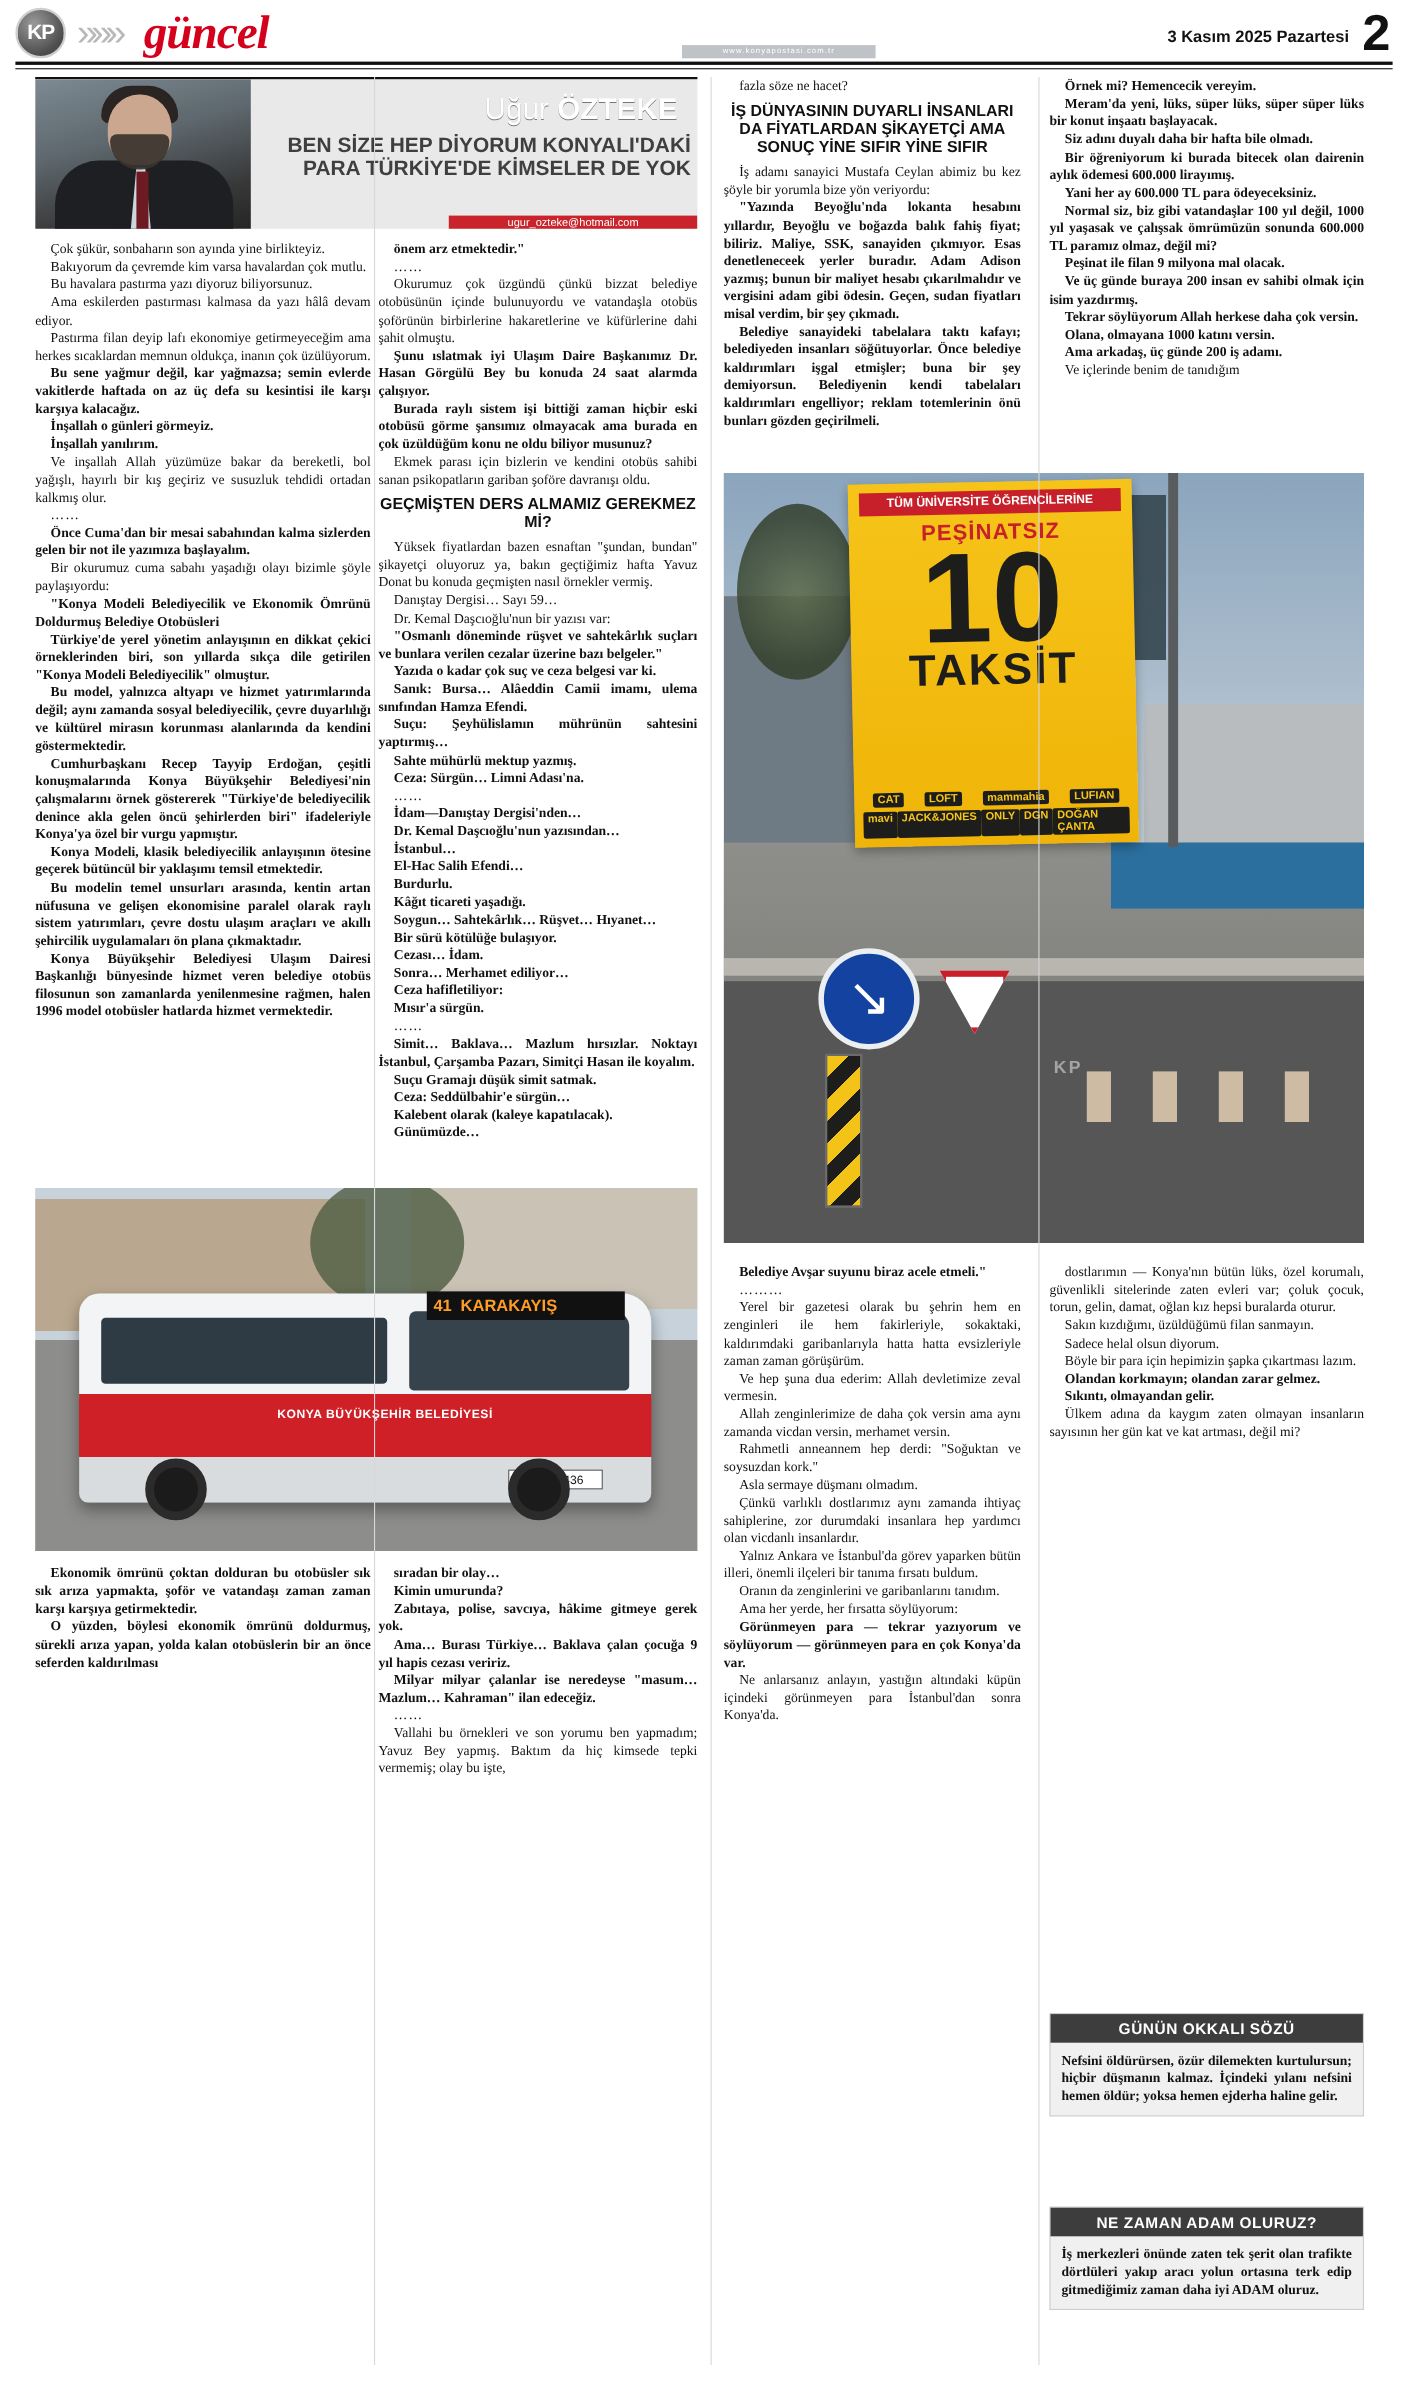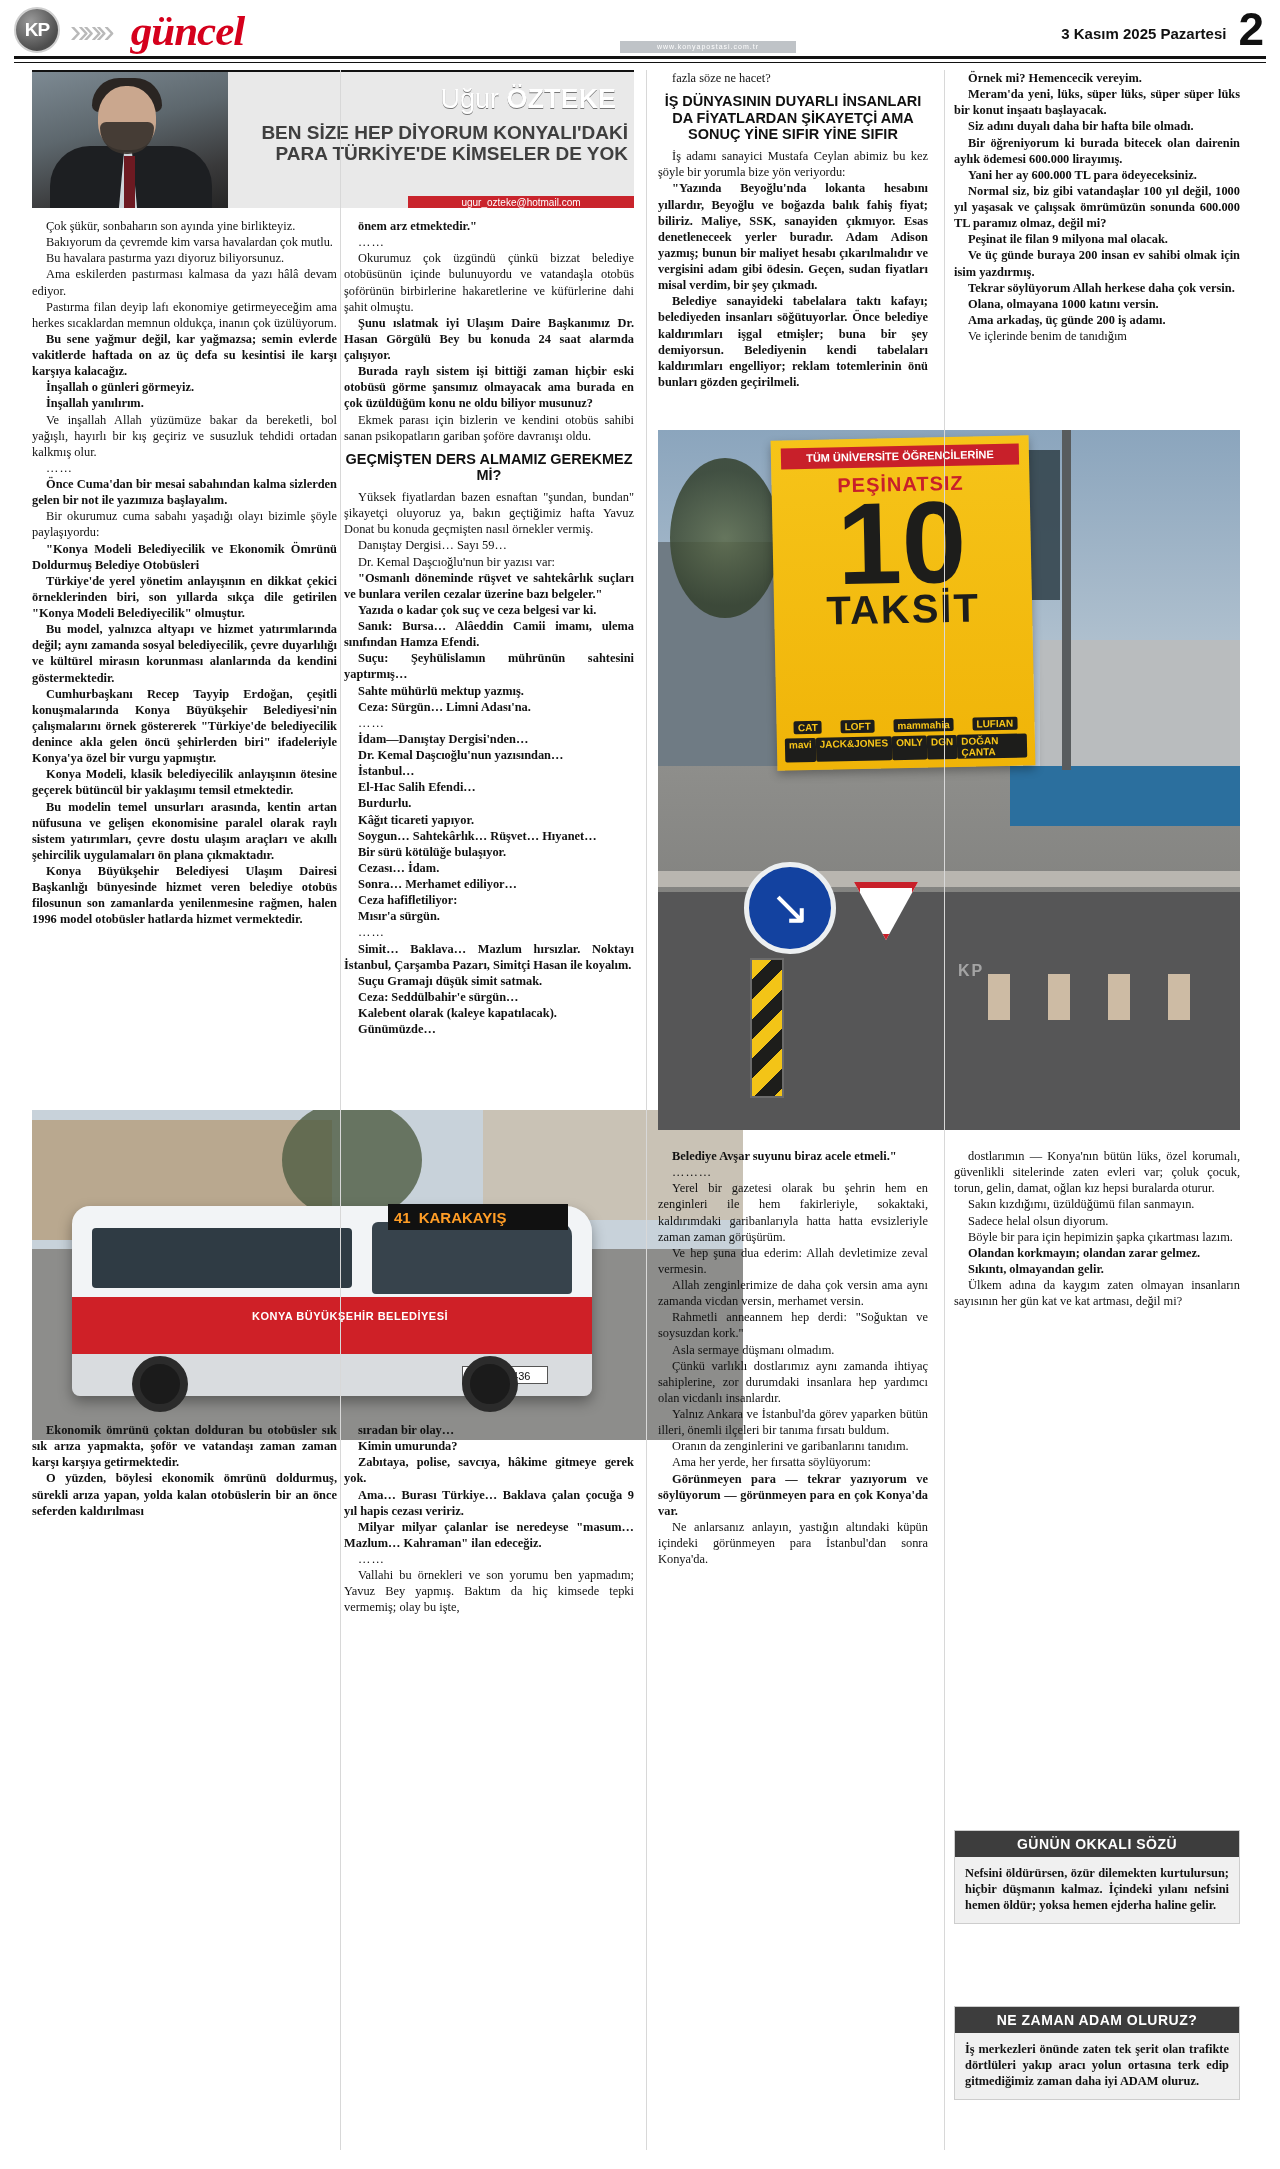"Kâğıt ticareti yapıyor." p.b { text: yapıyor -> yaşadığı }
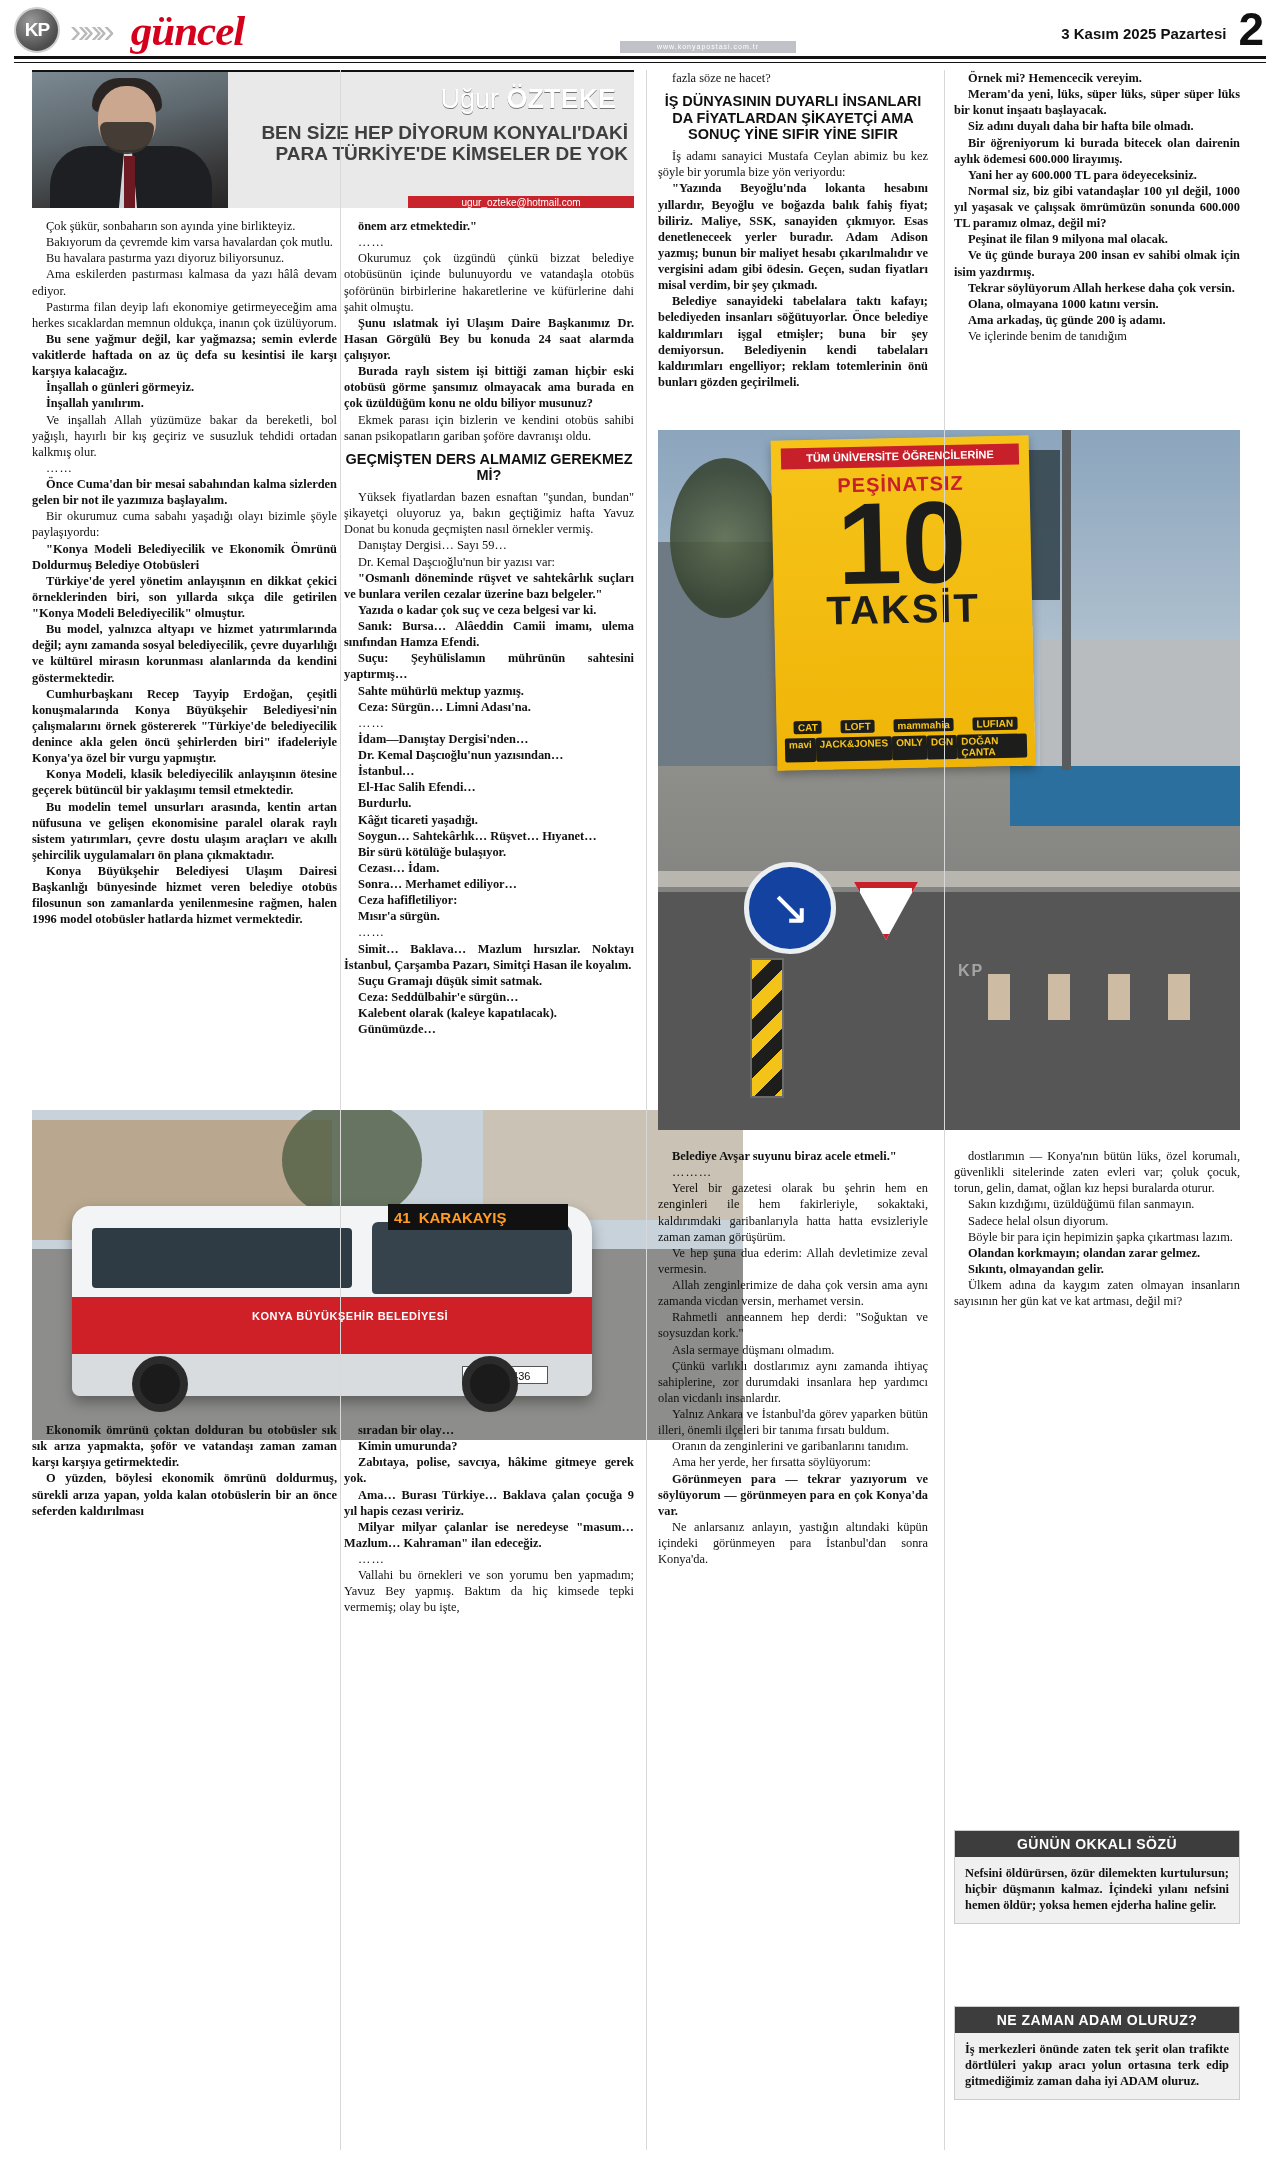"41" .img-bus { top: 1040px -> 1010px; width: 711px -> 602px }
